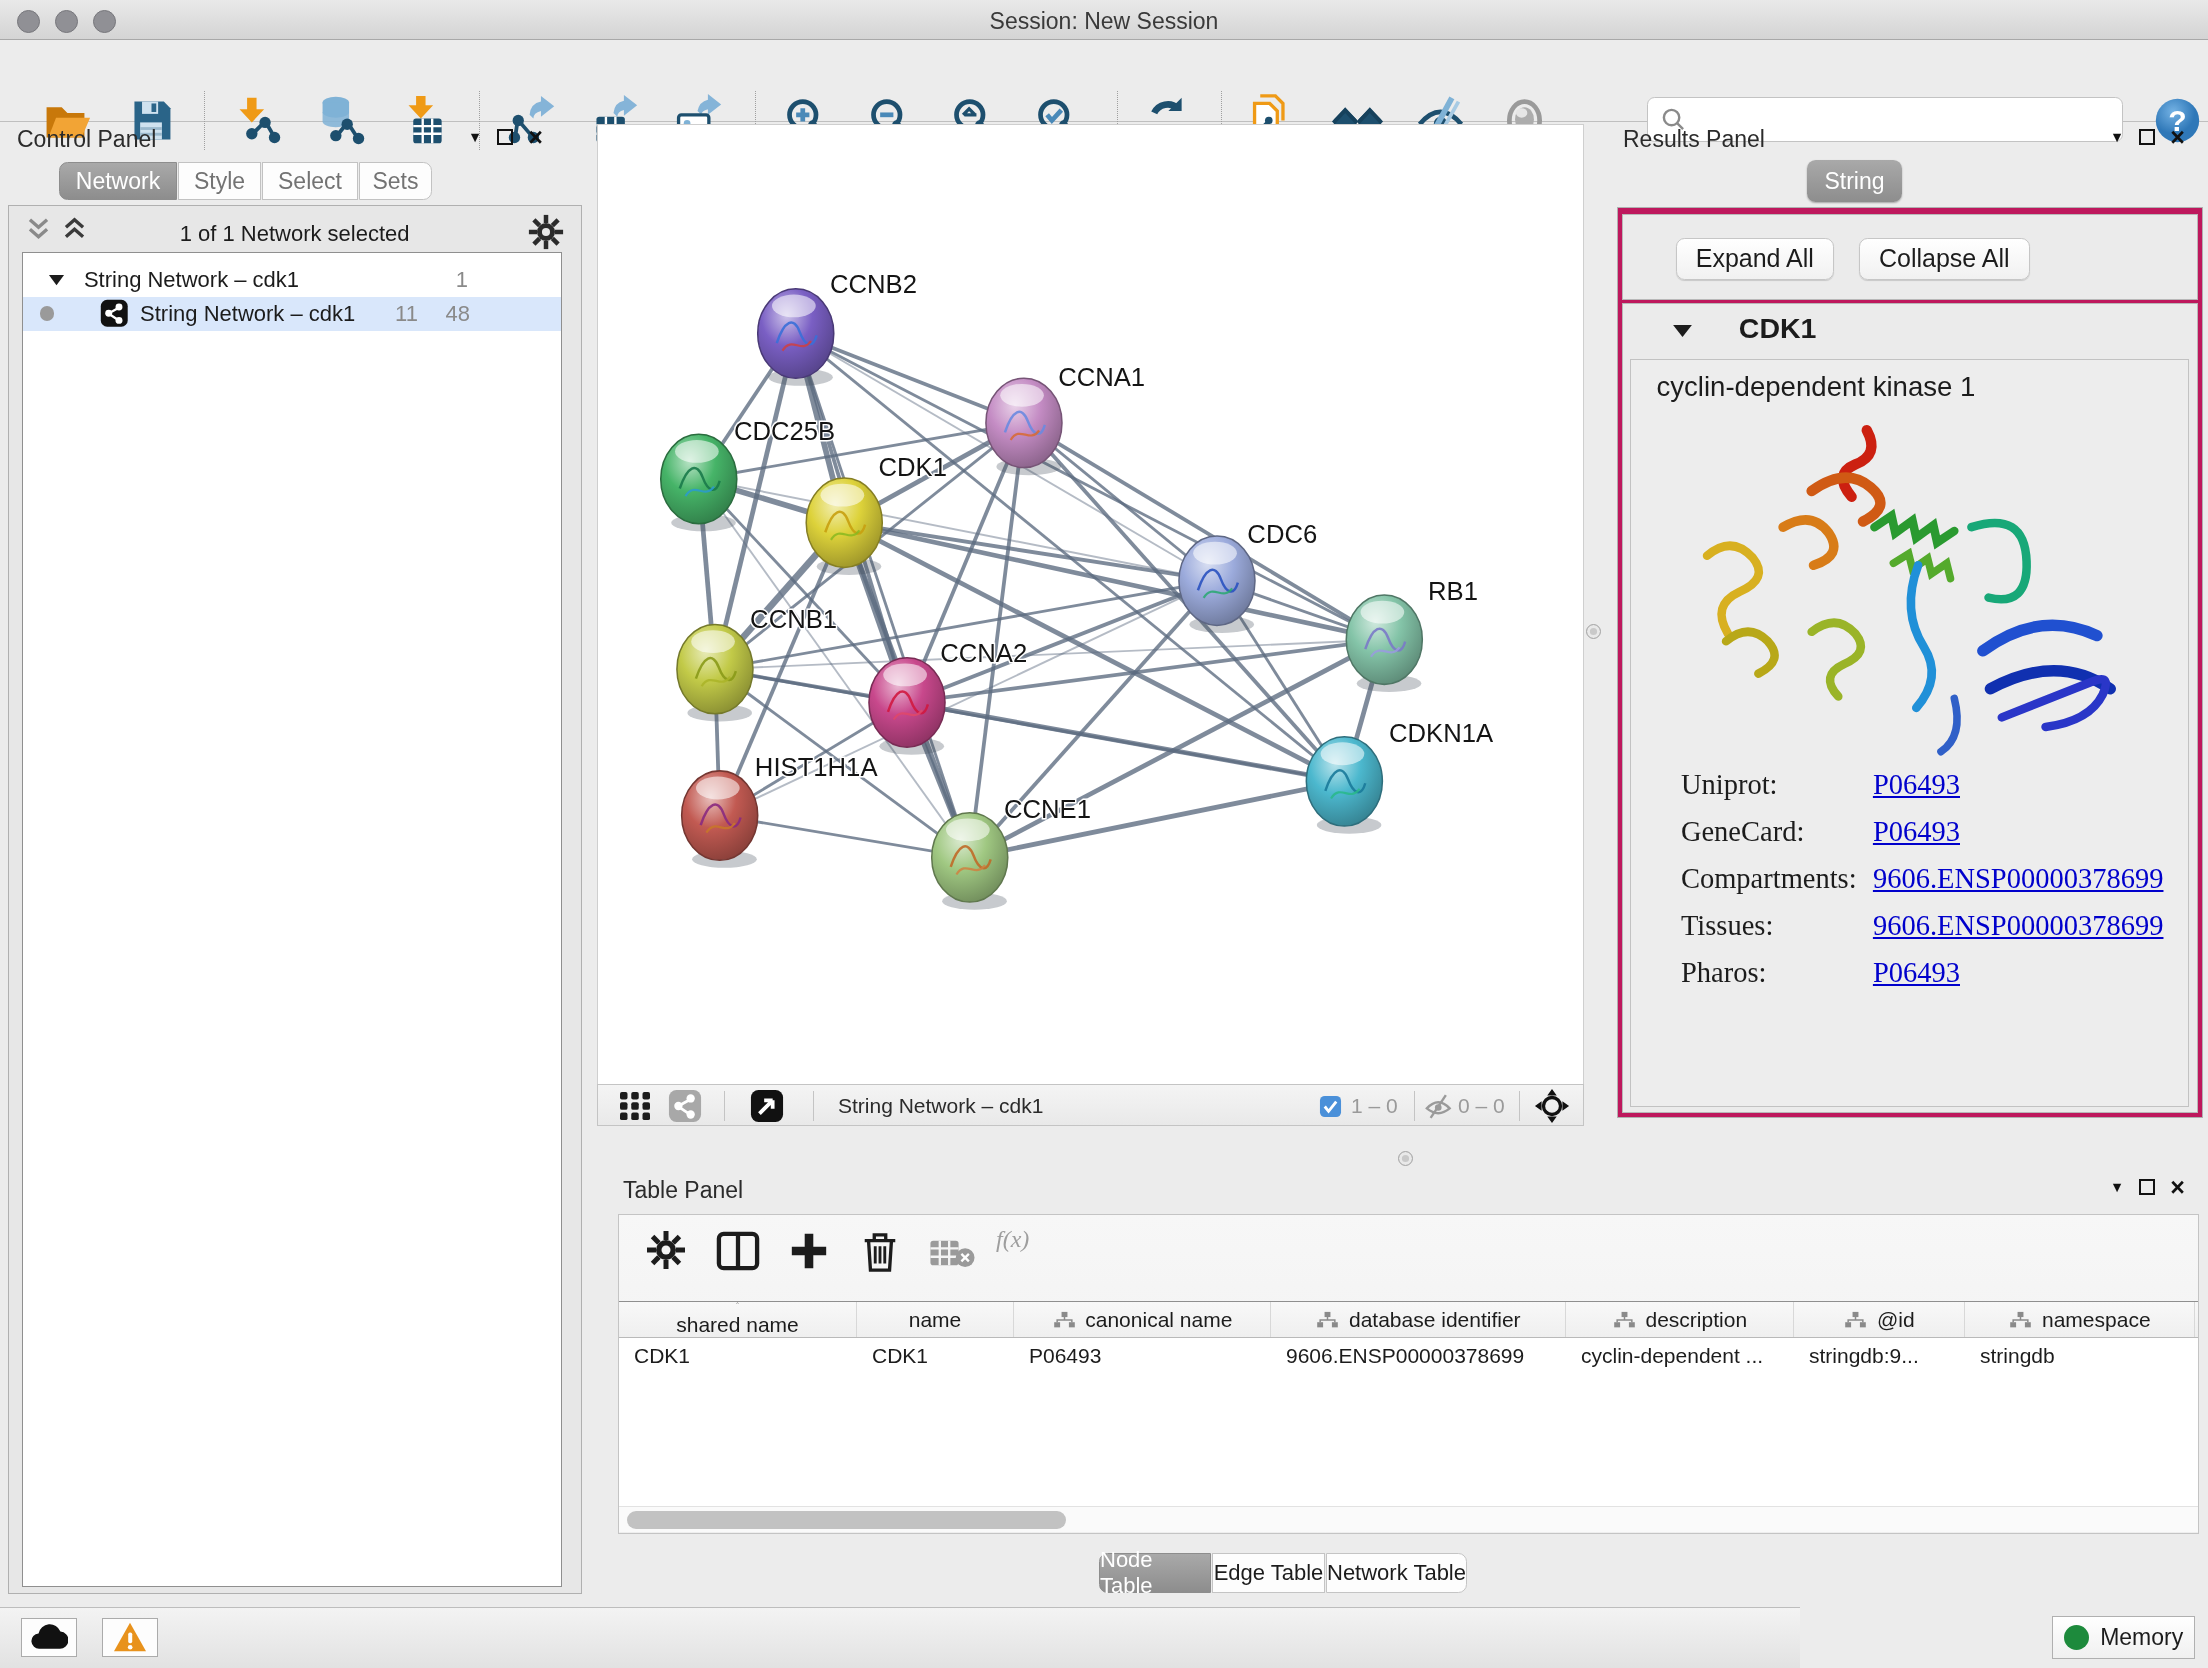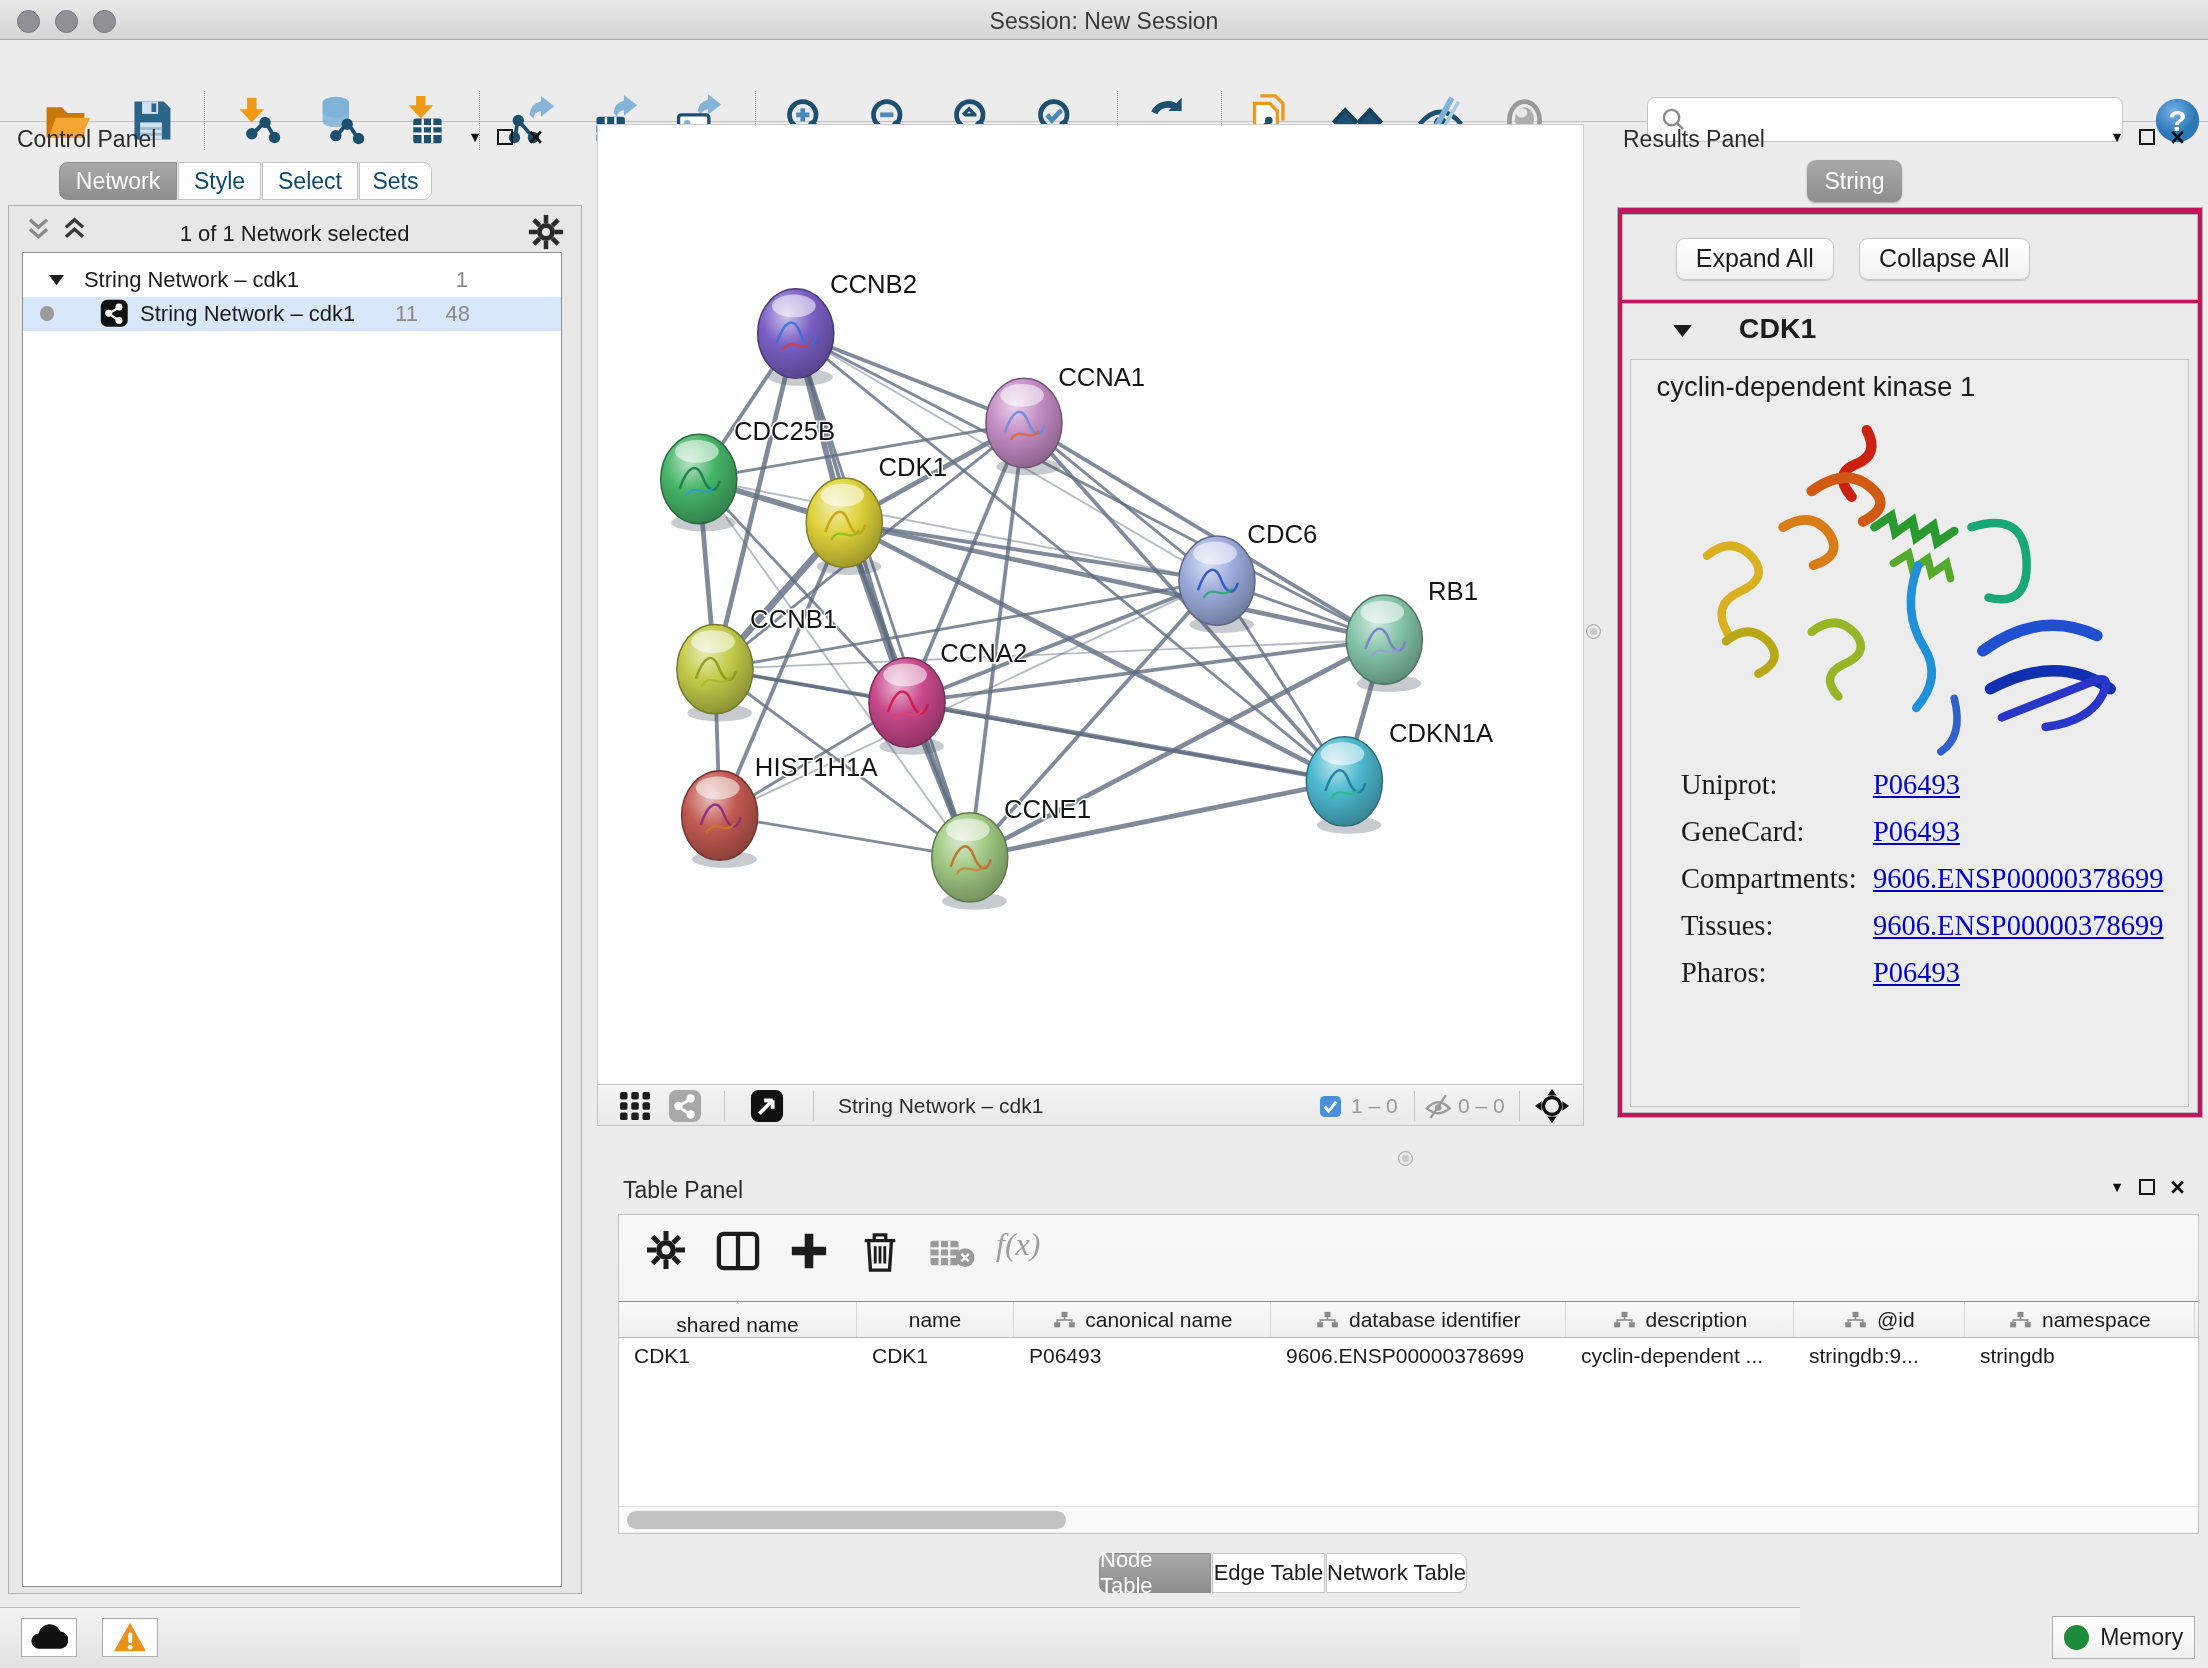"Style" .tab { color: #0c4a6e -> #737373 }
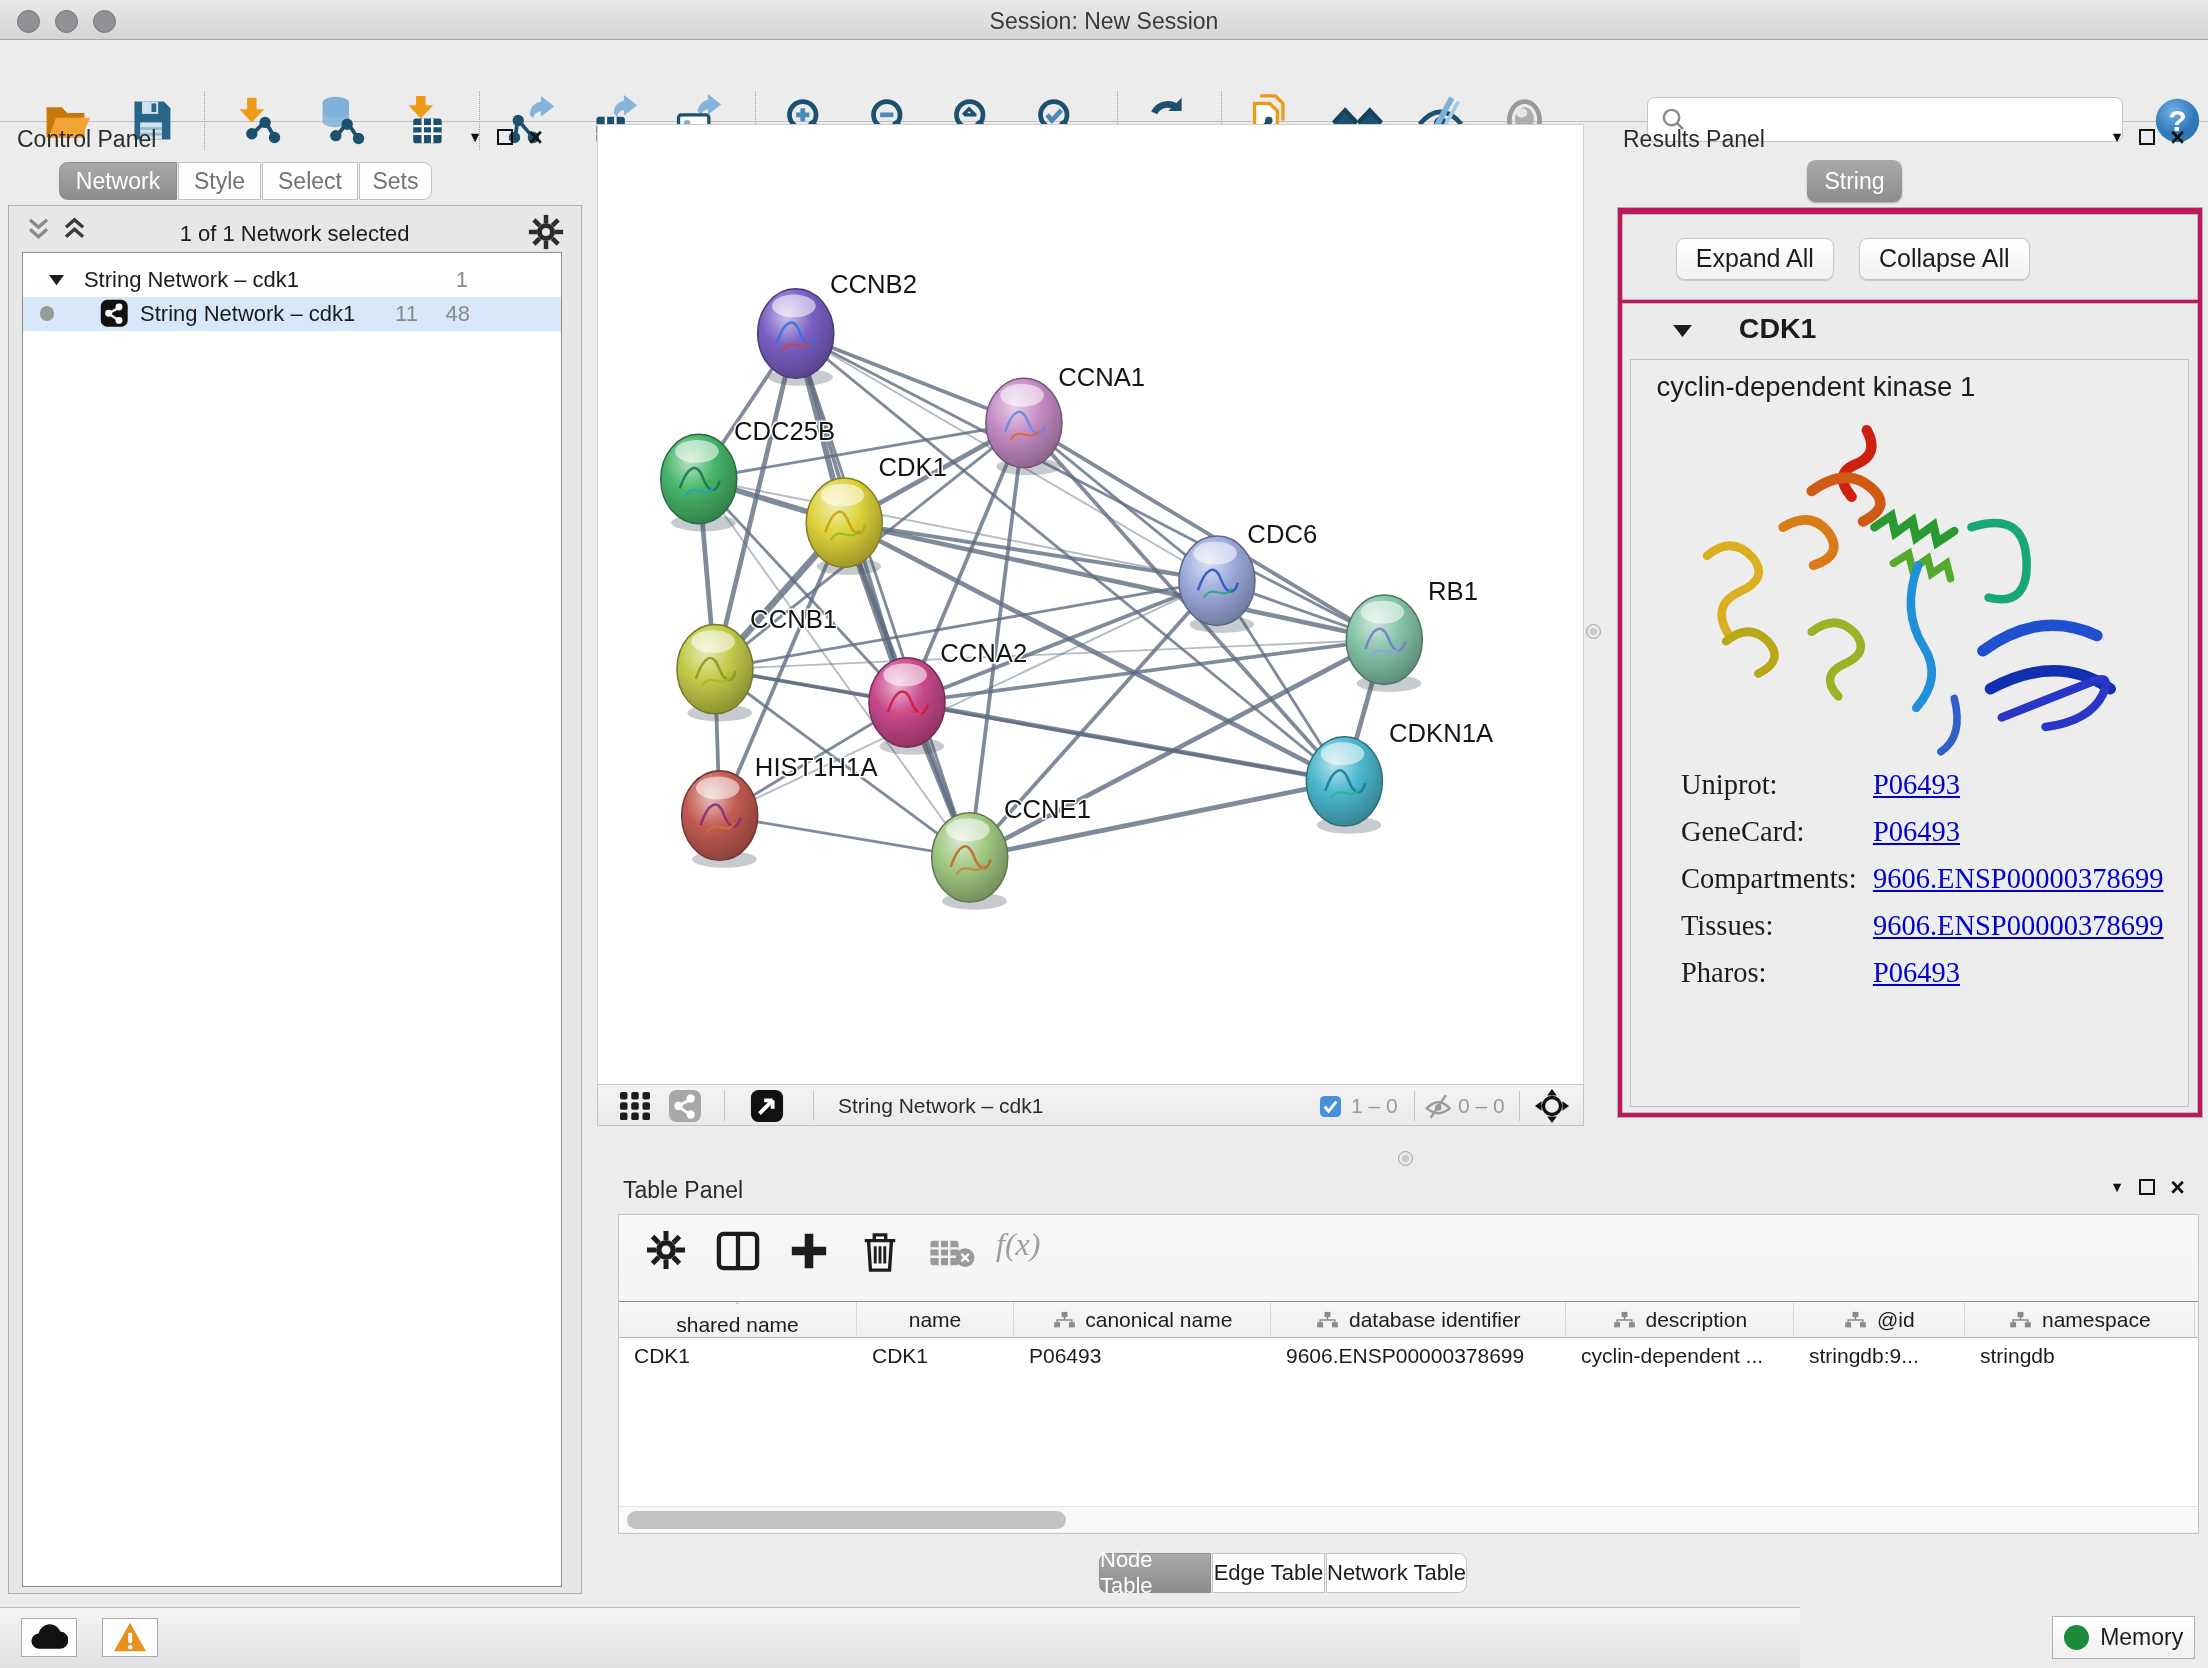"f(x)" span.tp-icon { font-size: 32px -> 24px }
